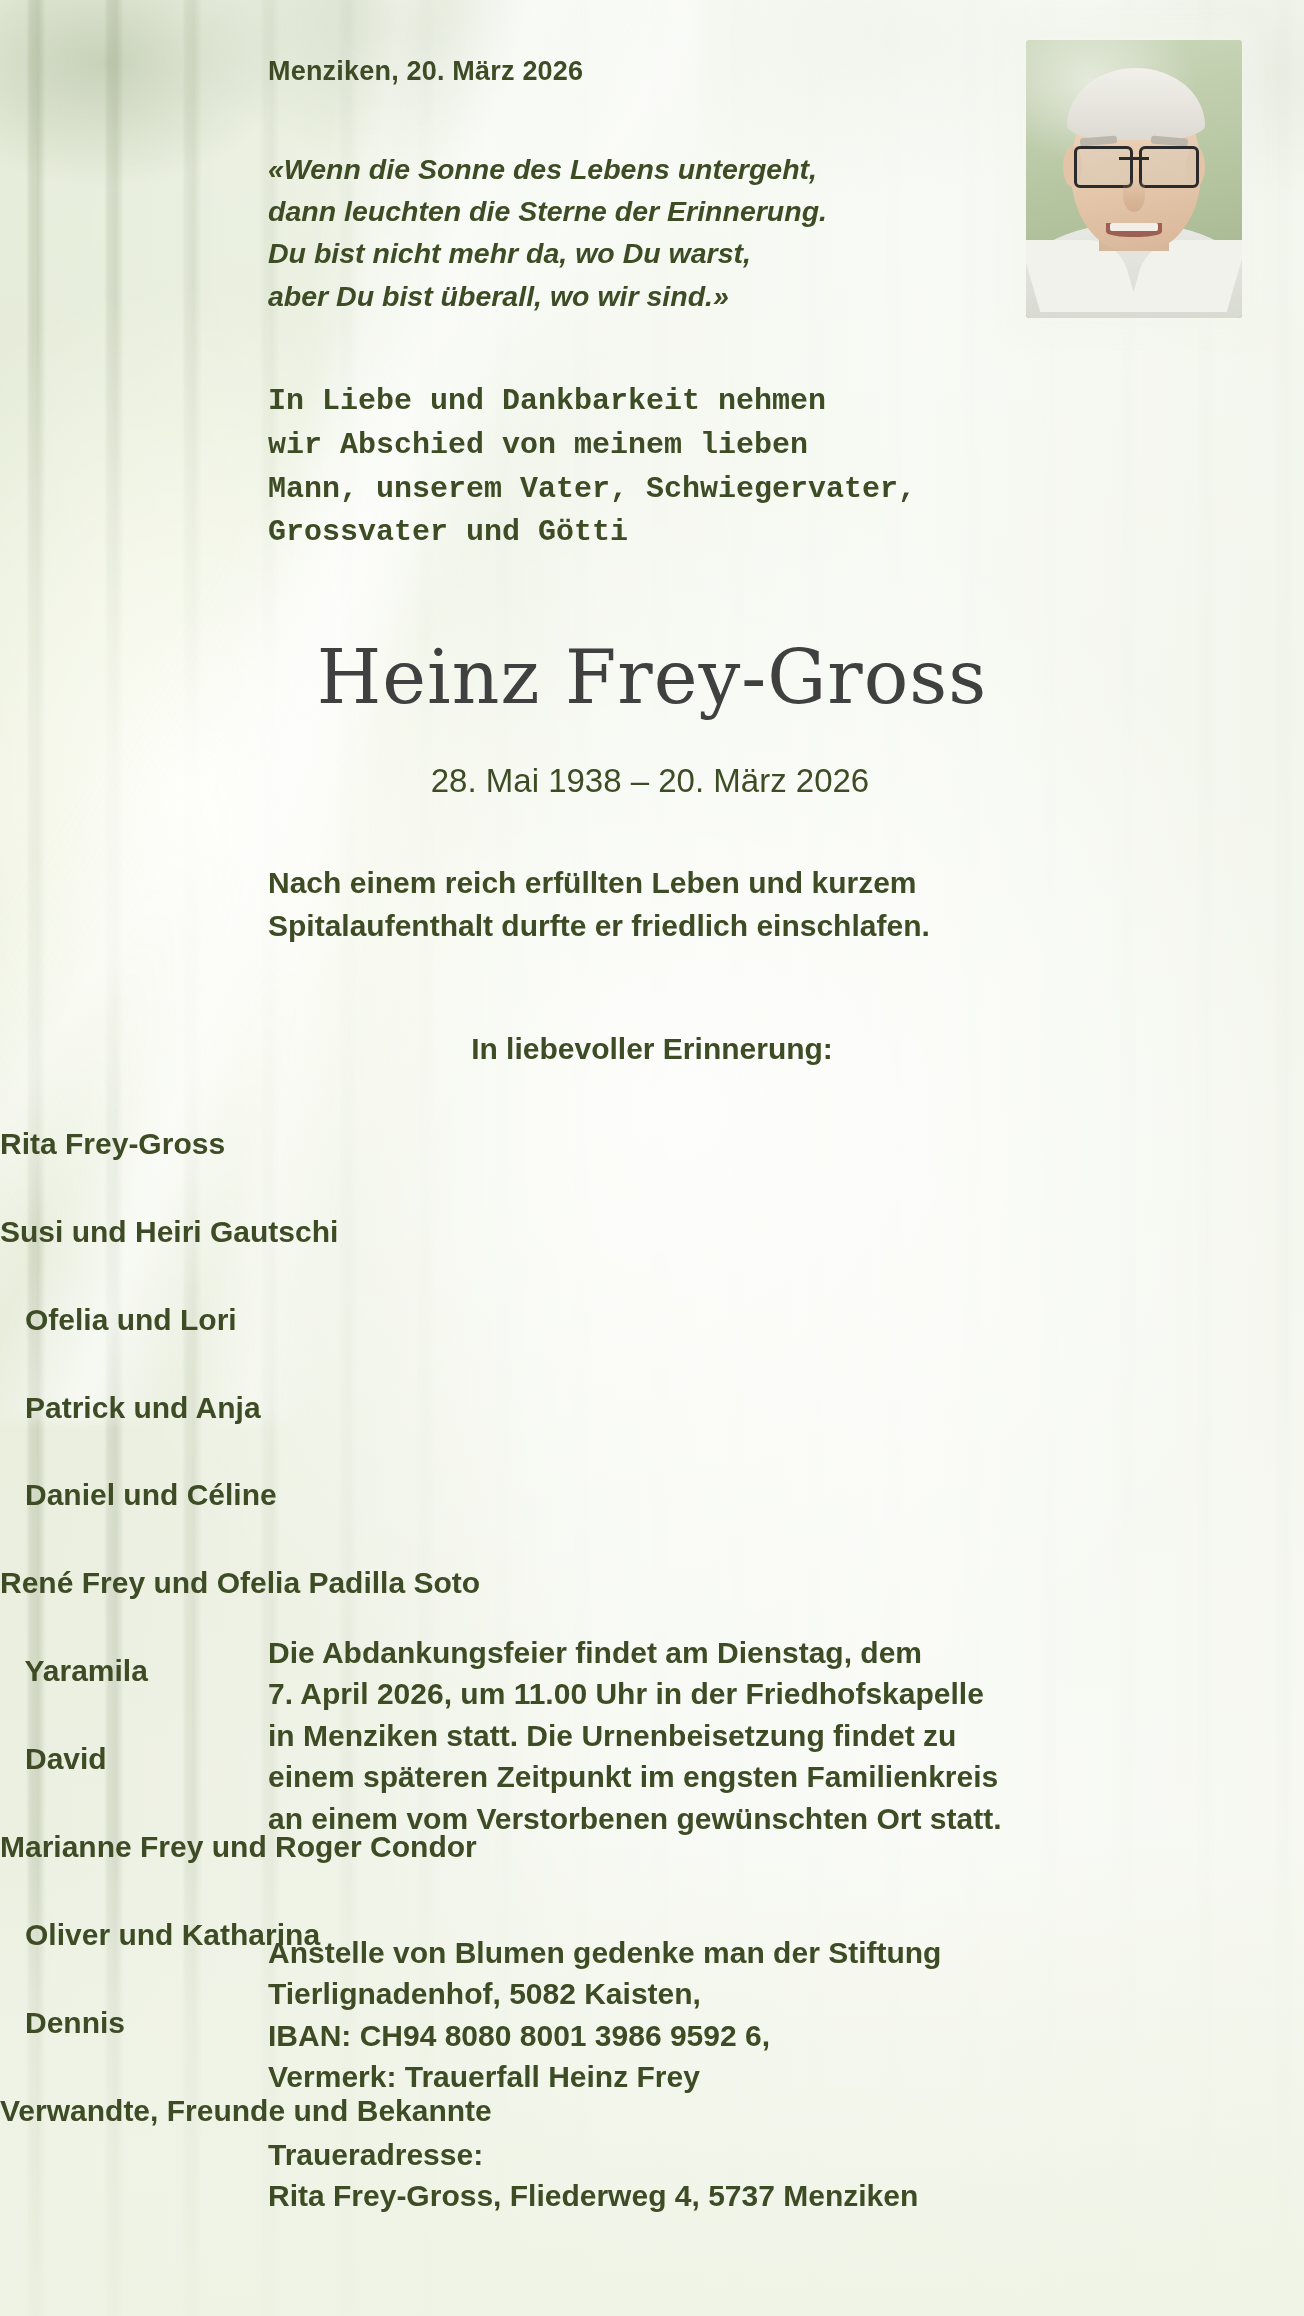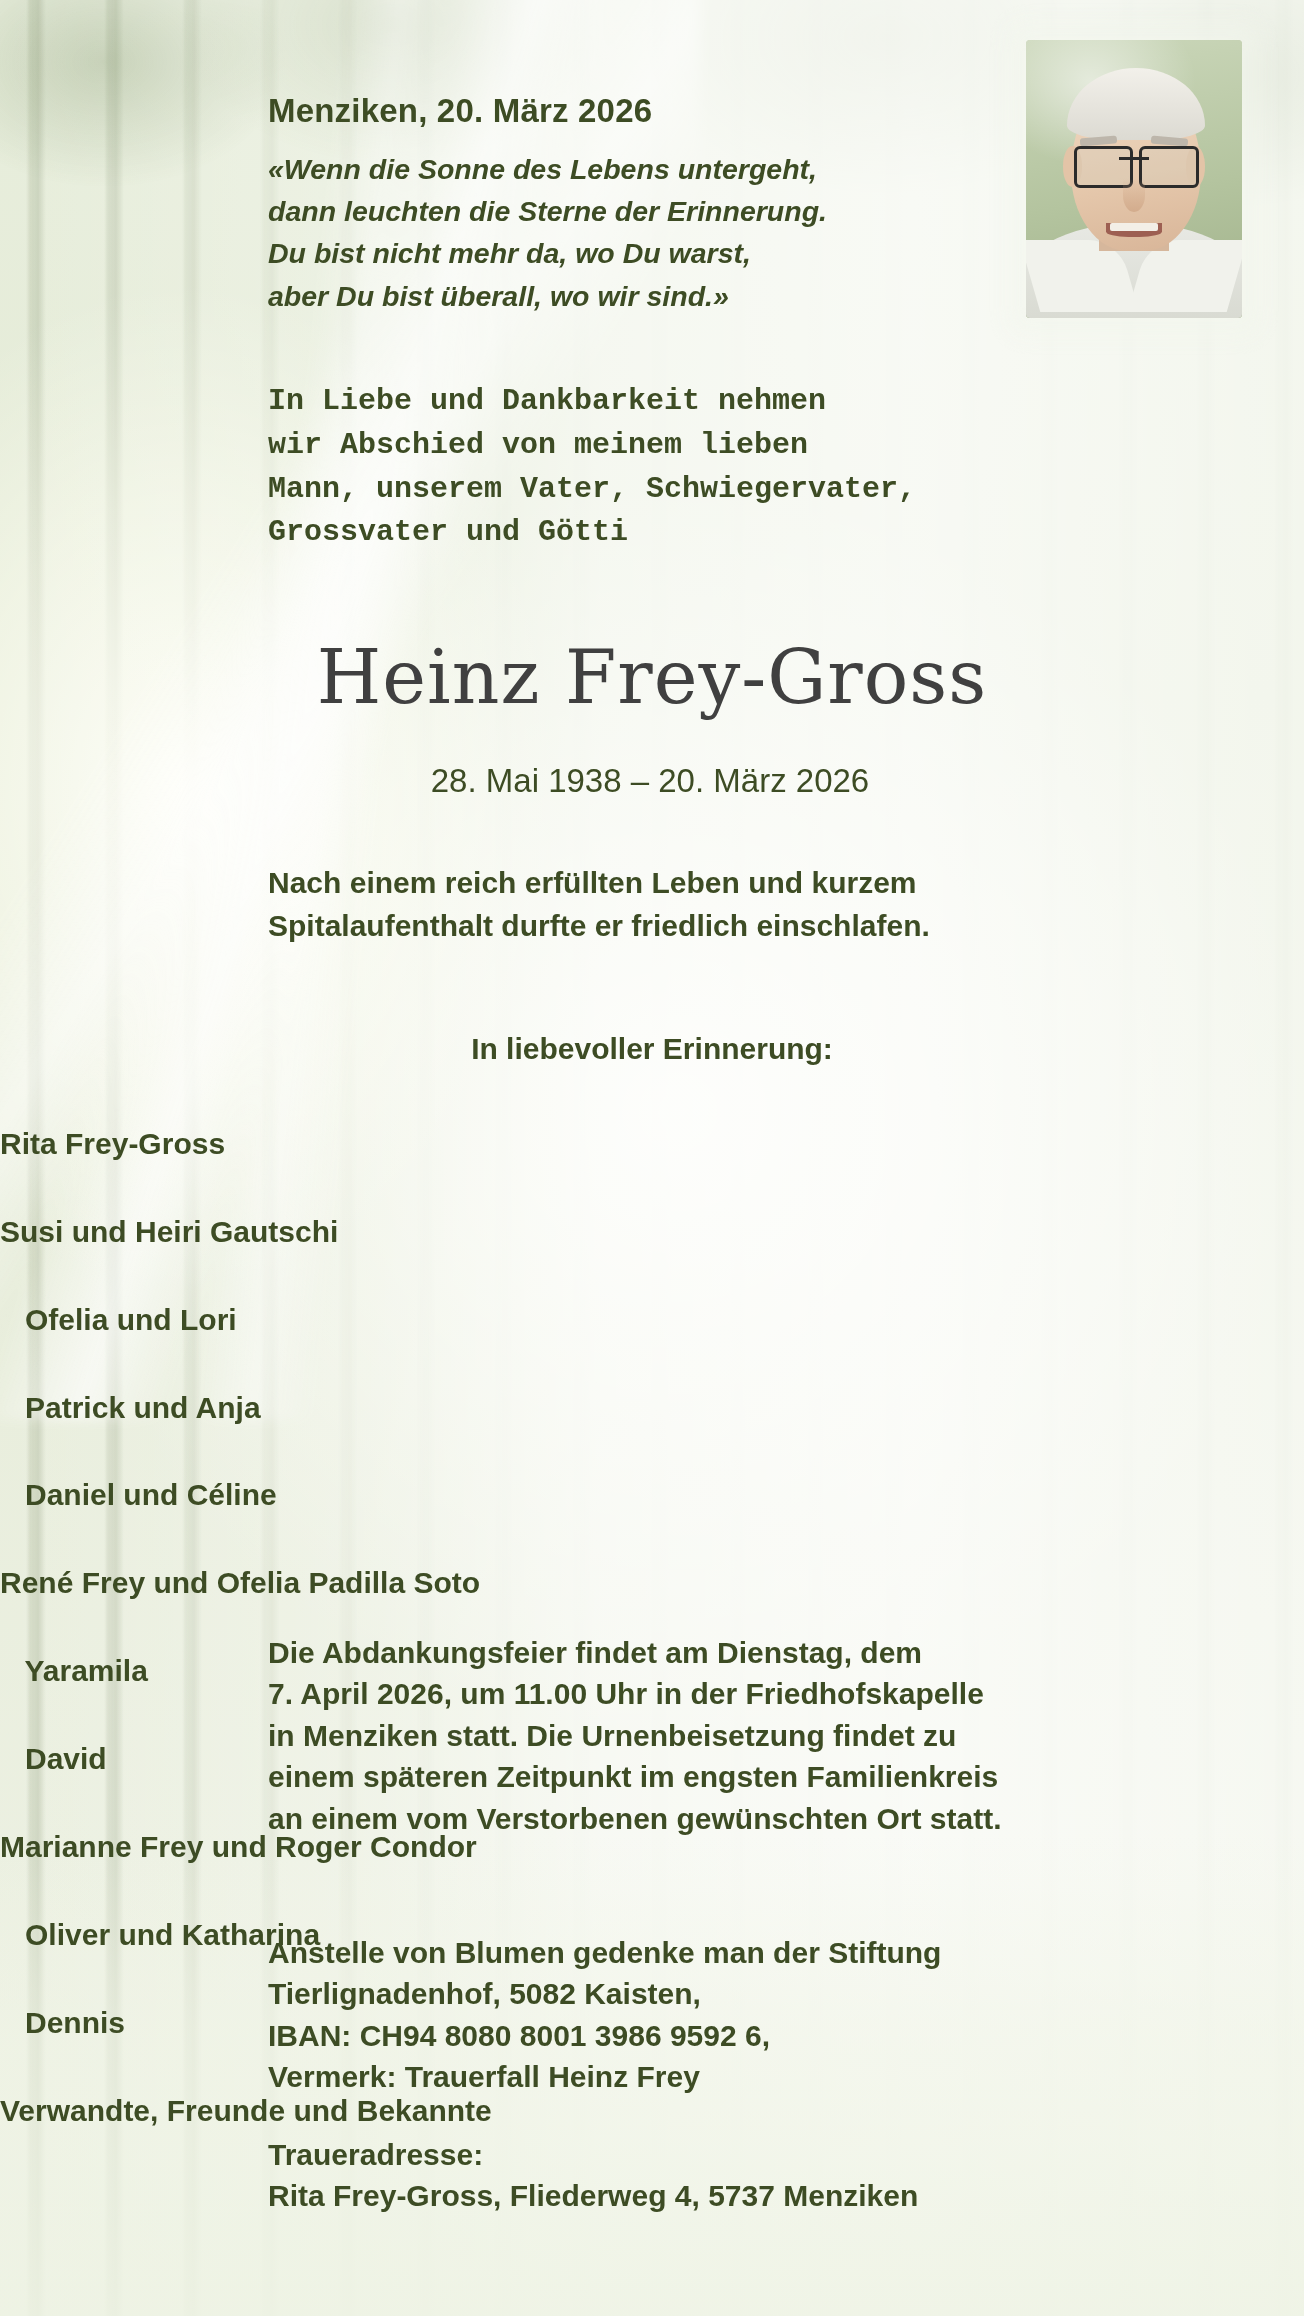"Menziken, 20. März 2026" .date-place { font-size: 33px -> 27px; margin-top: 36px -> none }
